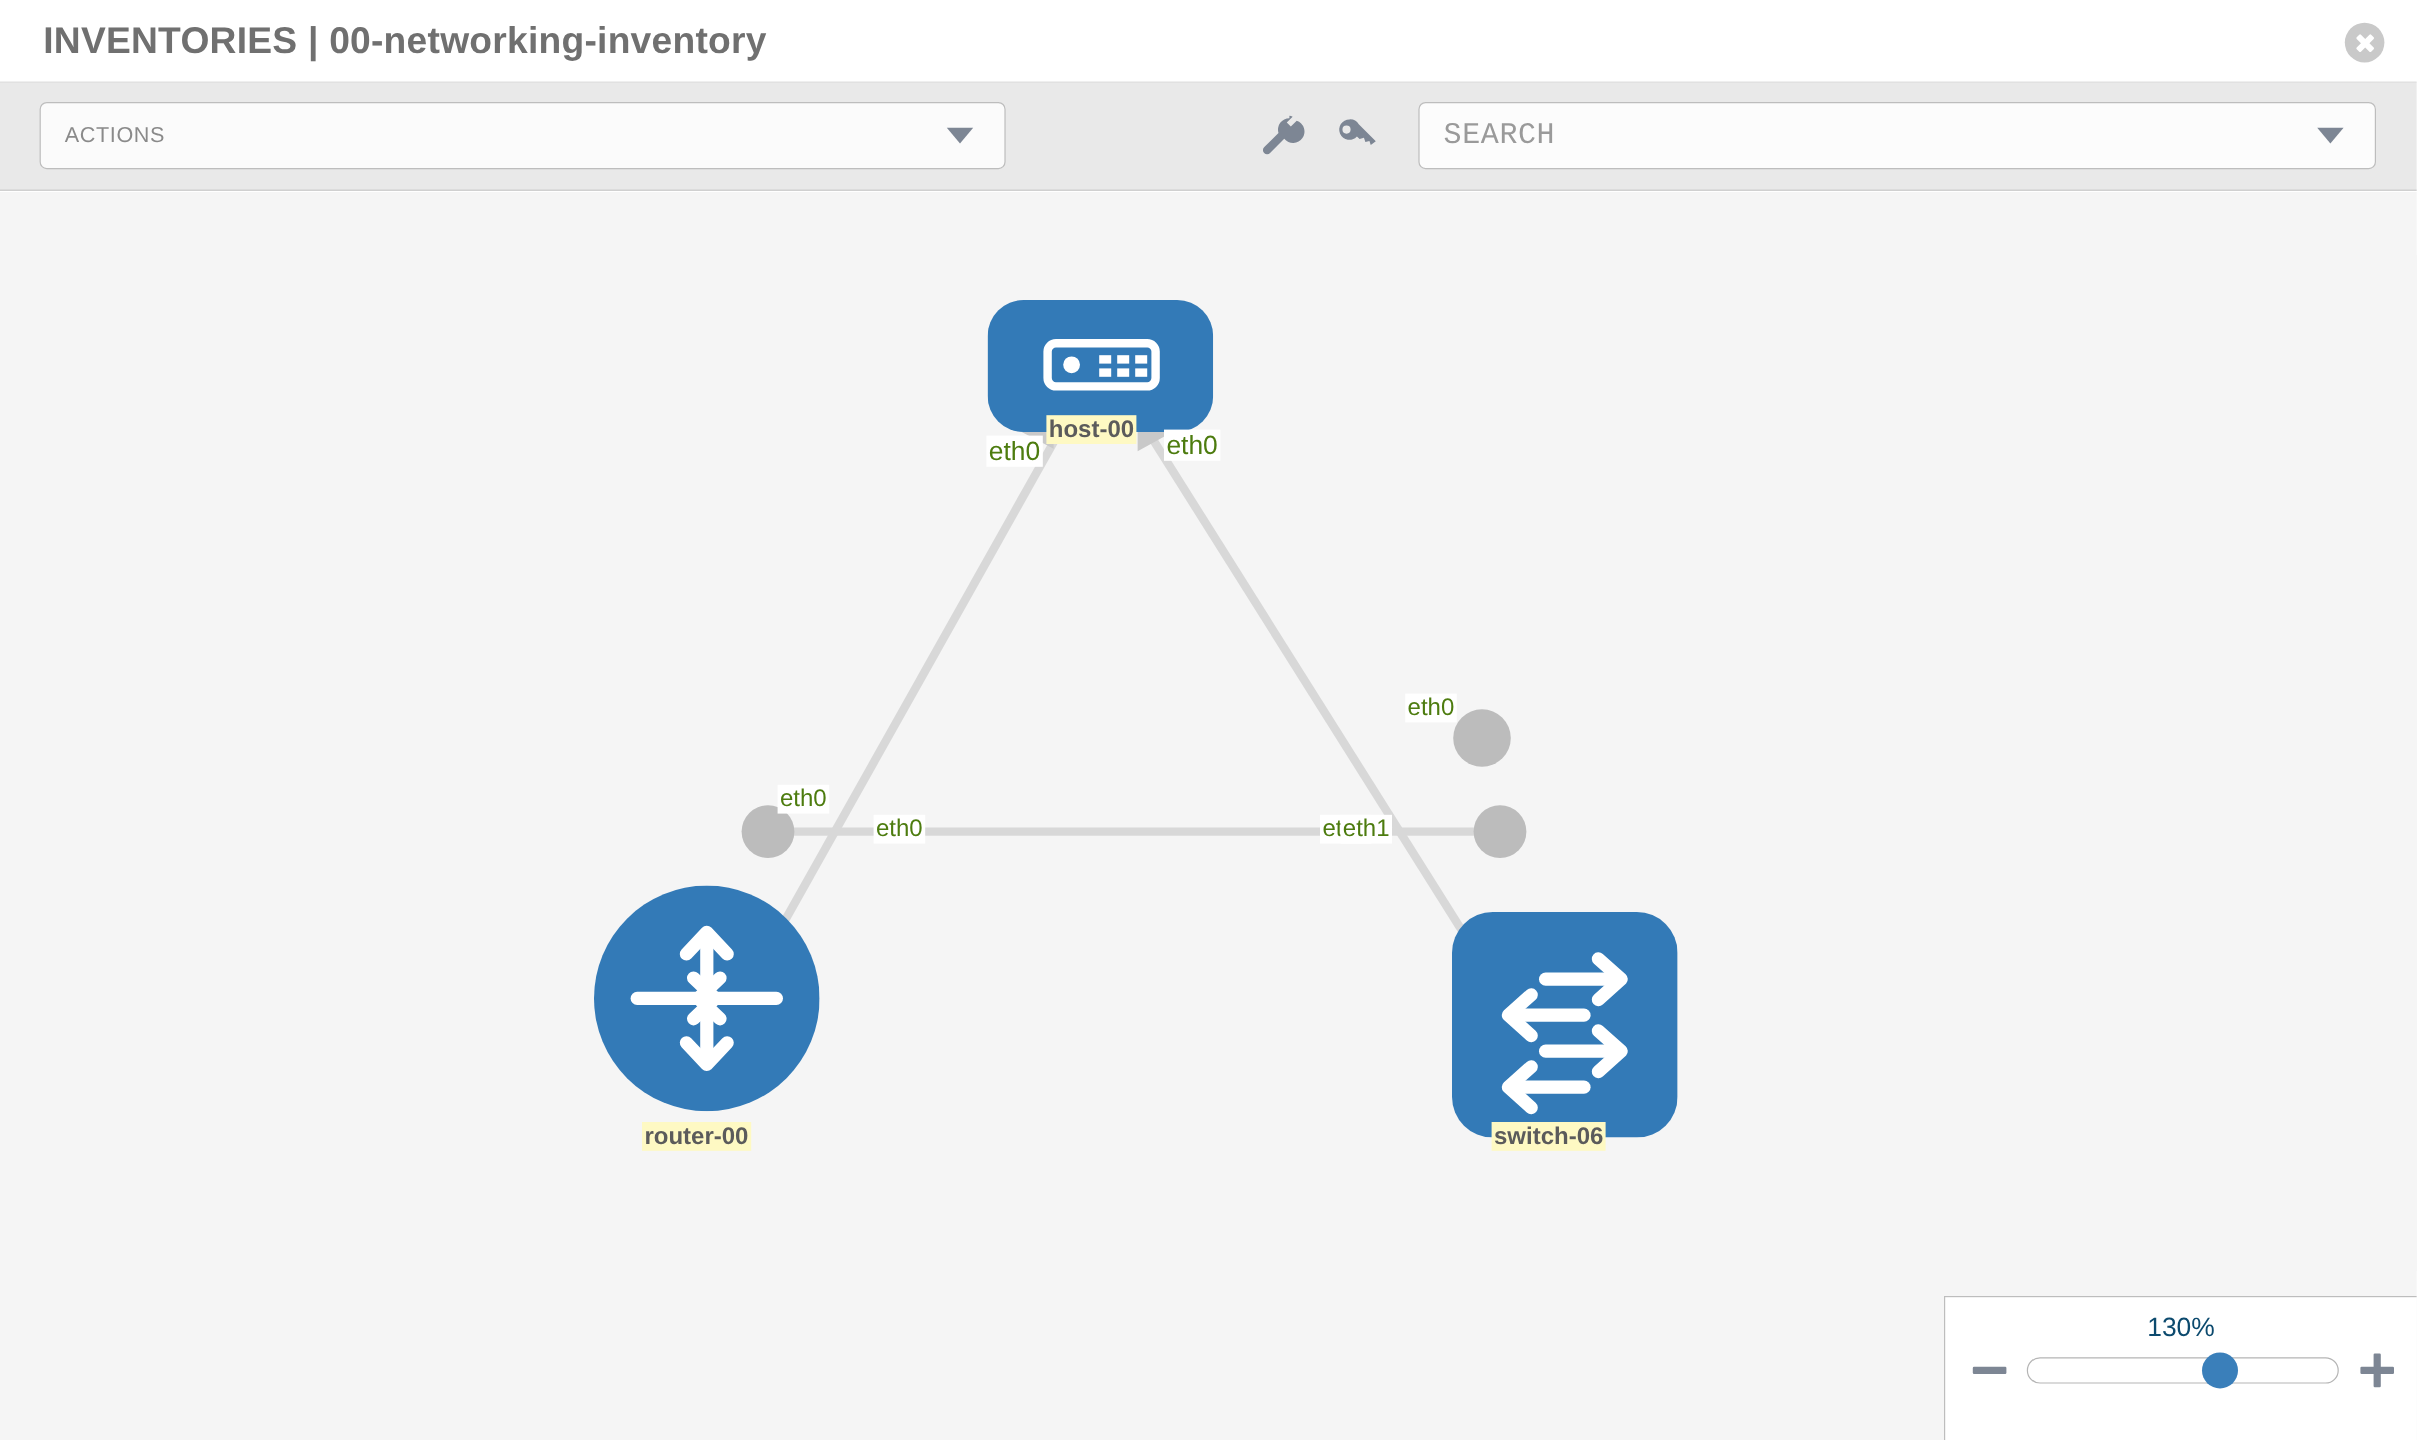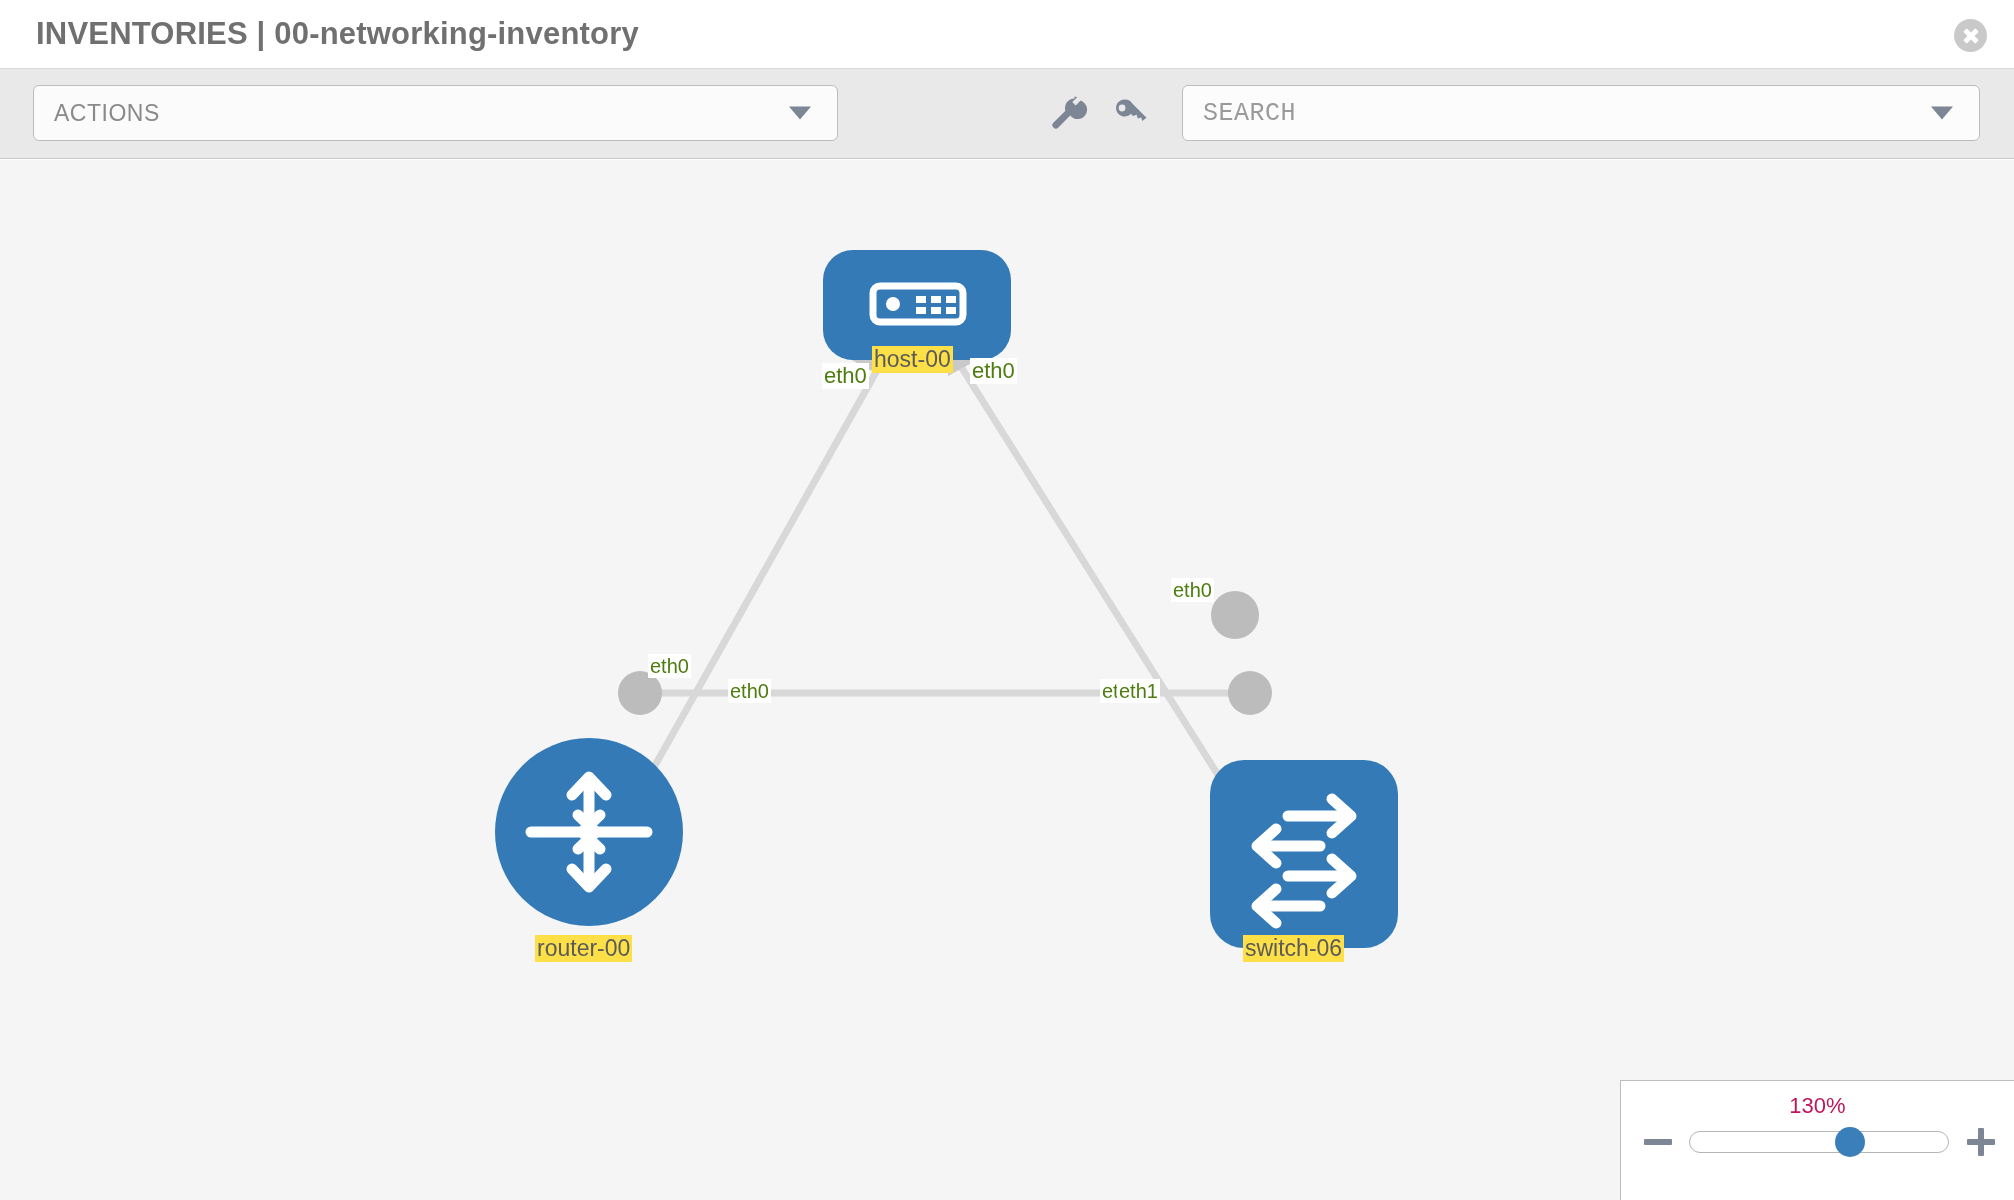"ACTIONS" .actions-label { font-size: 23px -> 18px }
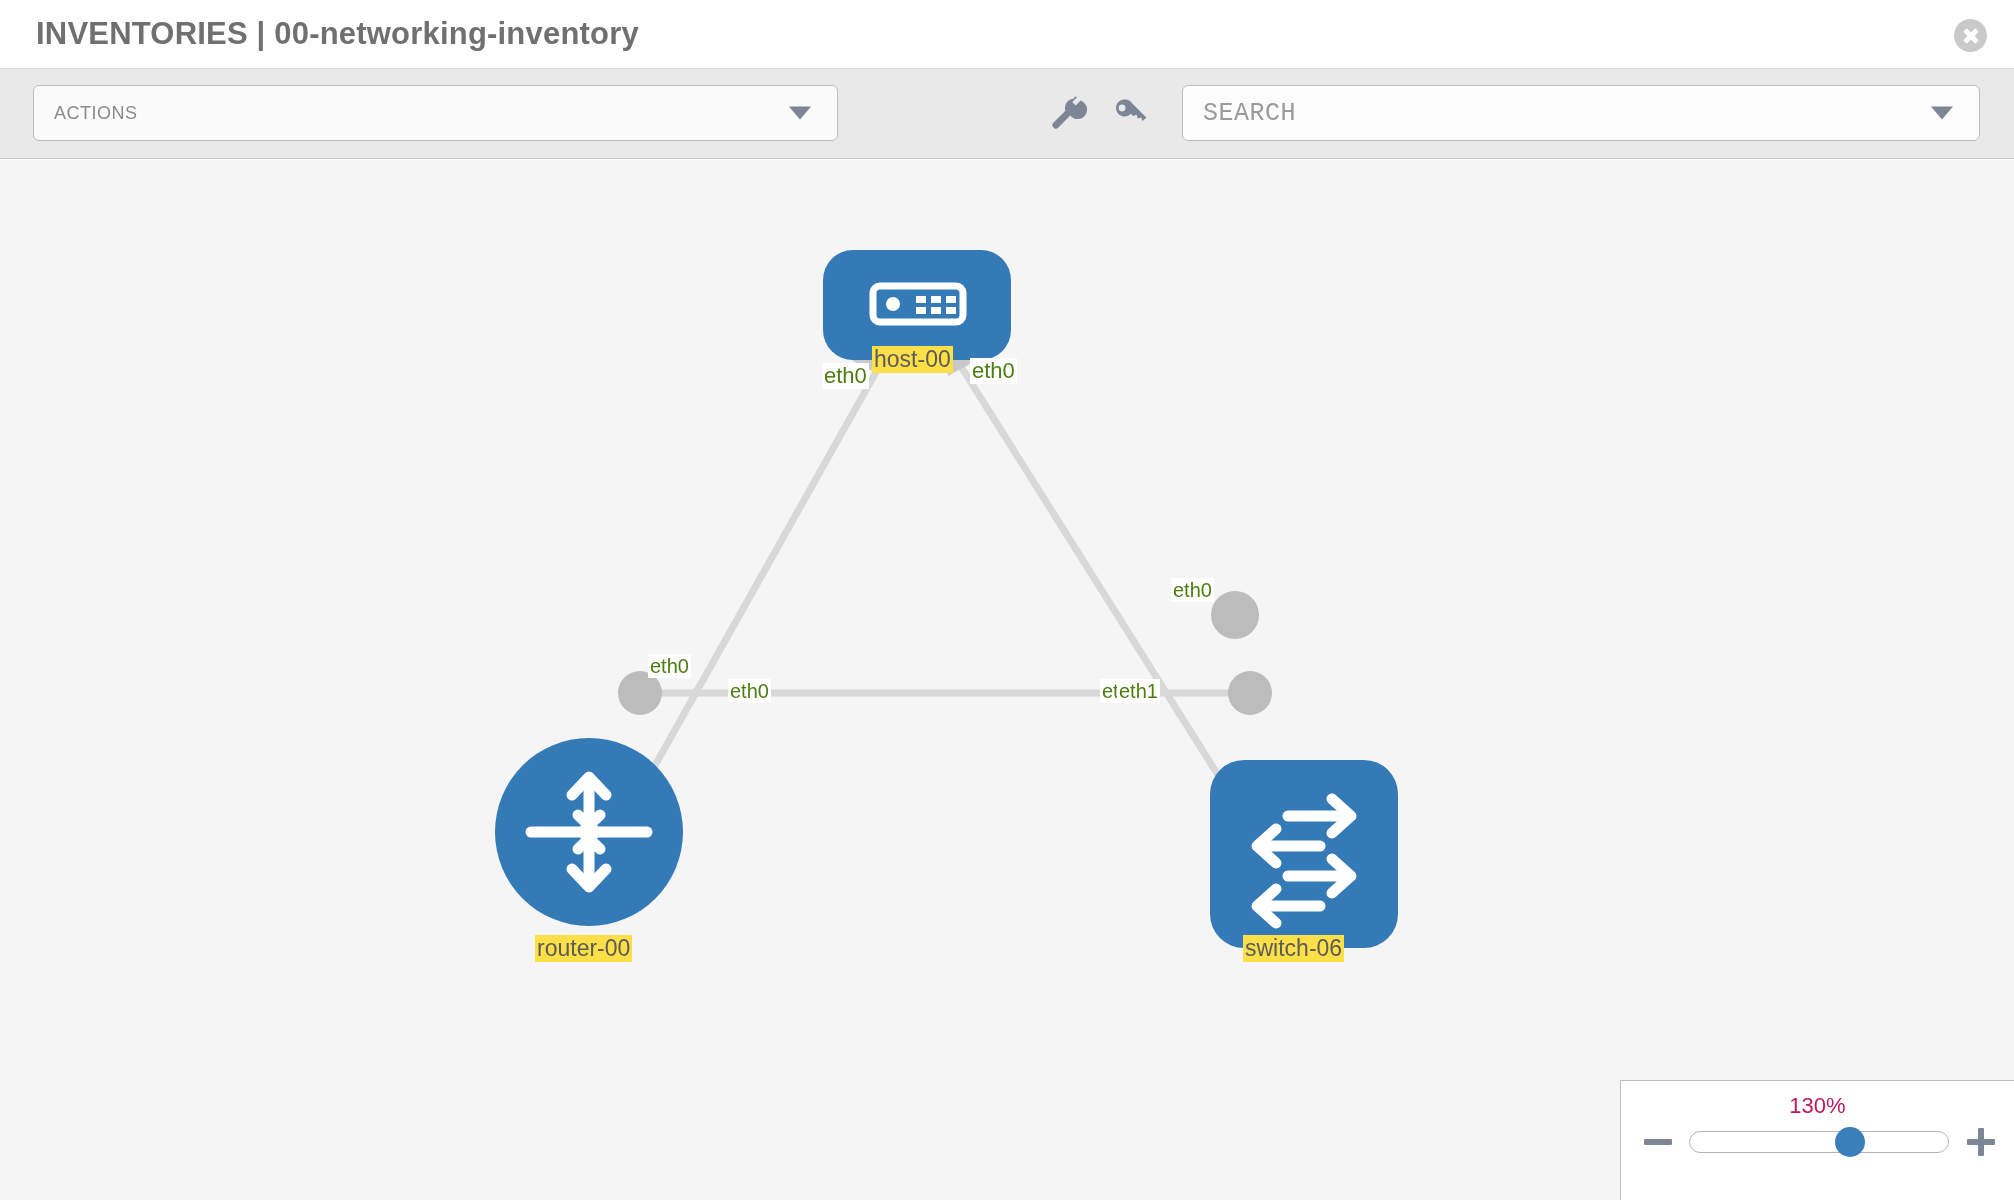"host-00" .node-label { background: #fde047 -> #fef9c3; font-size: 23px -> 20px; font-weight: none -> bold }
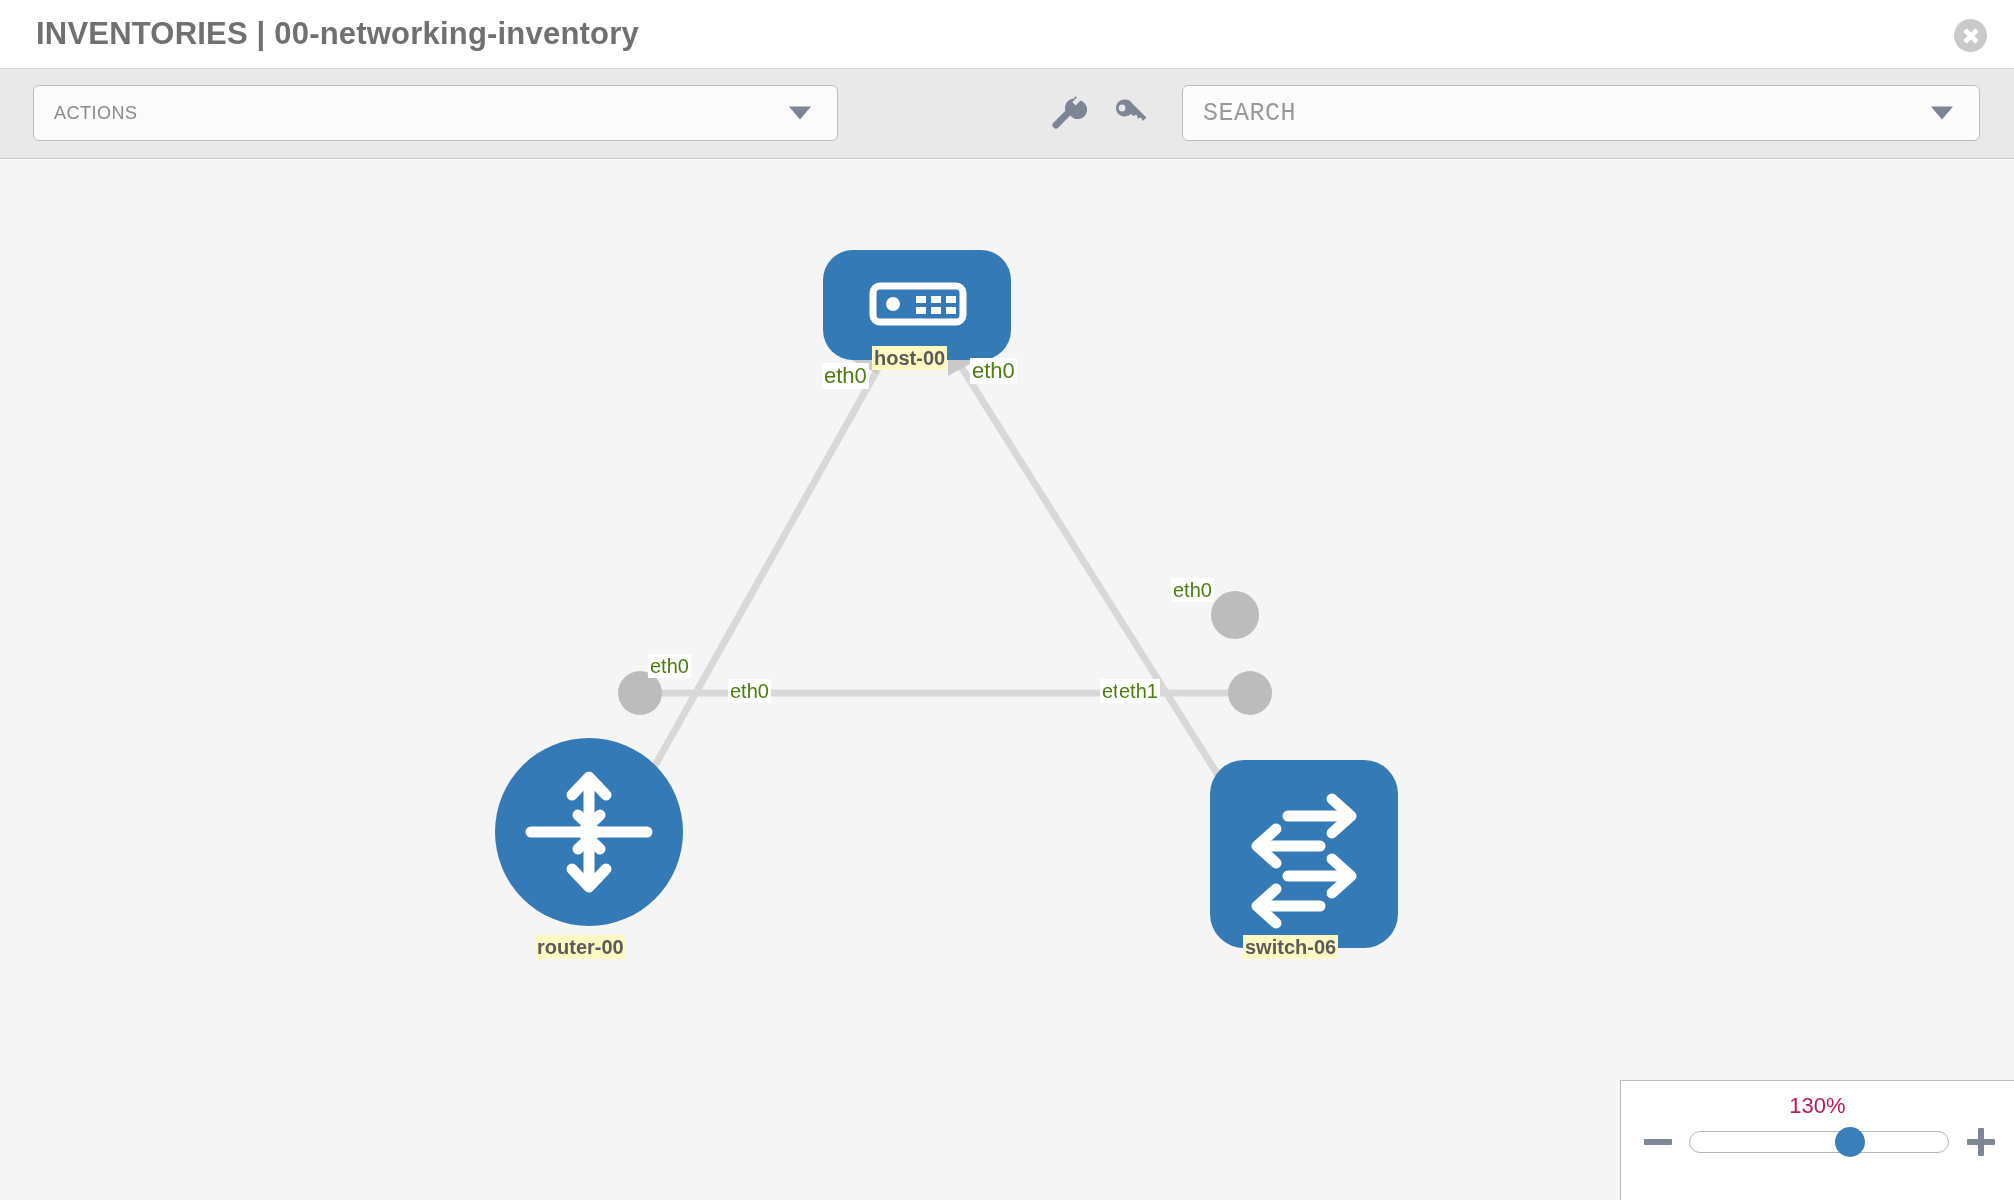"130%" .zoom-value { color: #be185d -> #0c4a6e }
